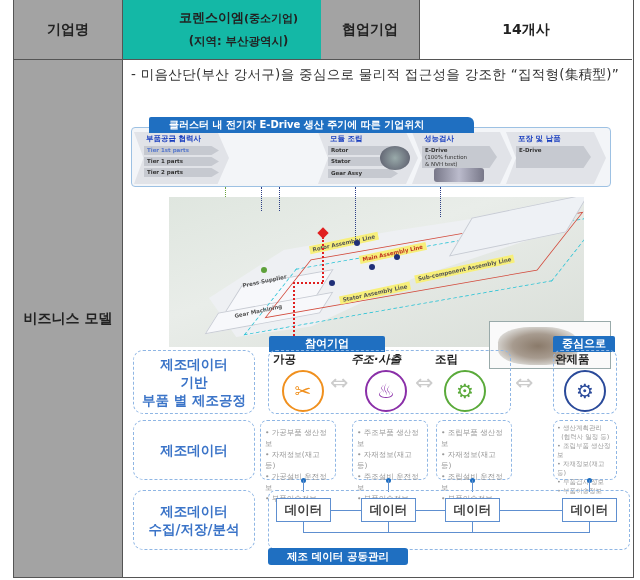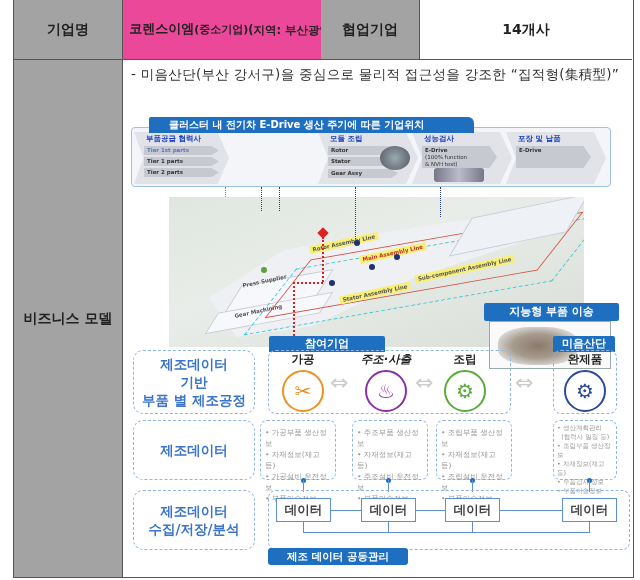"코렌스이엠(중소기업)" .c2 { background: #ec4899 -> #14b8a6; flex-direction: row -> column }
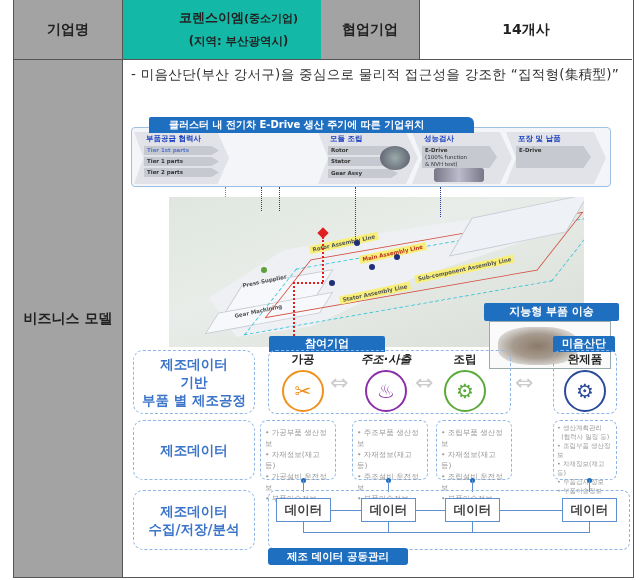"지능형 부품 이송" div.smart { html: <div>지능형 부품 이송</div> -> none }
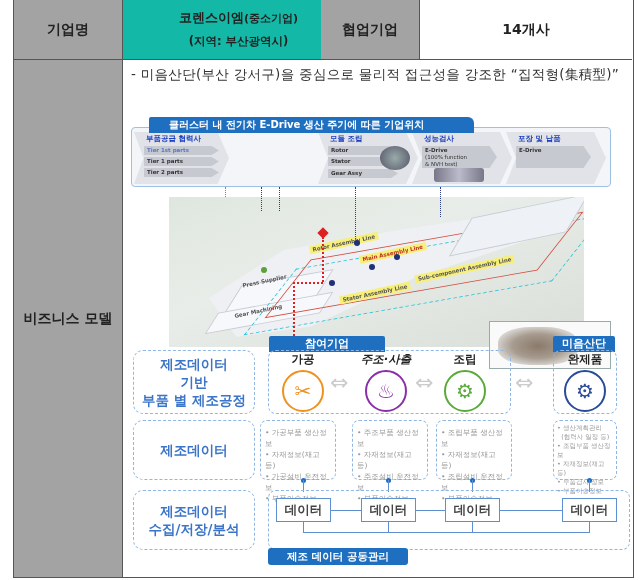"미음산단" div.pill { text: 미음산단 -> 중심으로 }
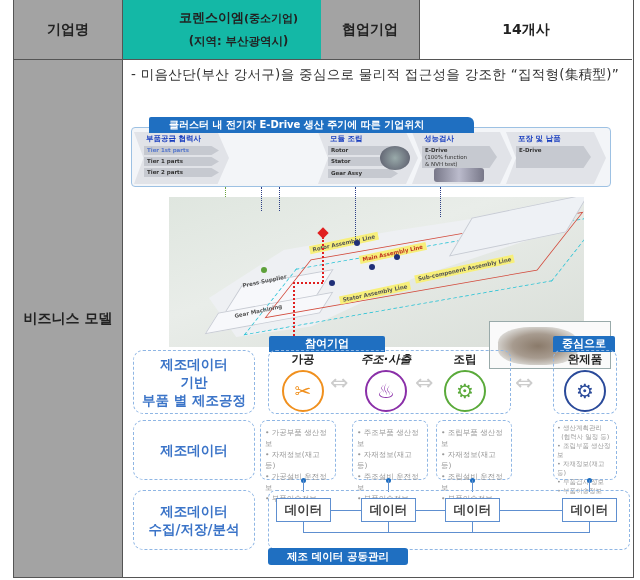"가공" .proc-item { text-align: center -> left }
